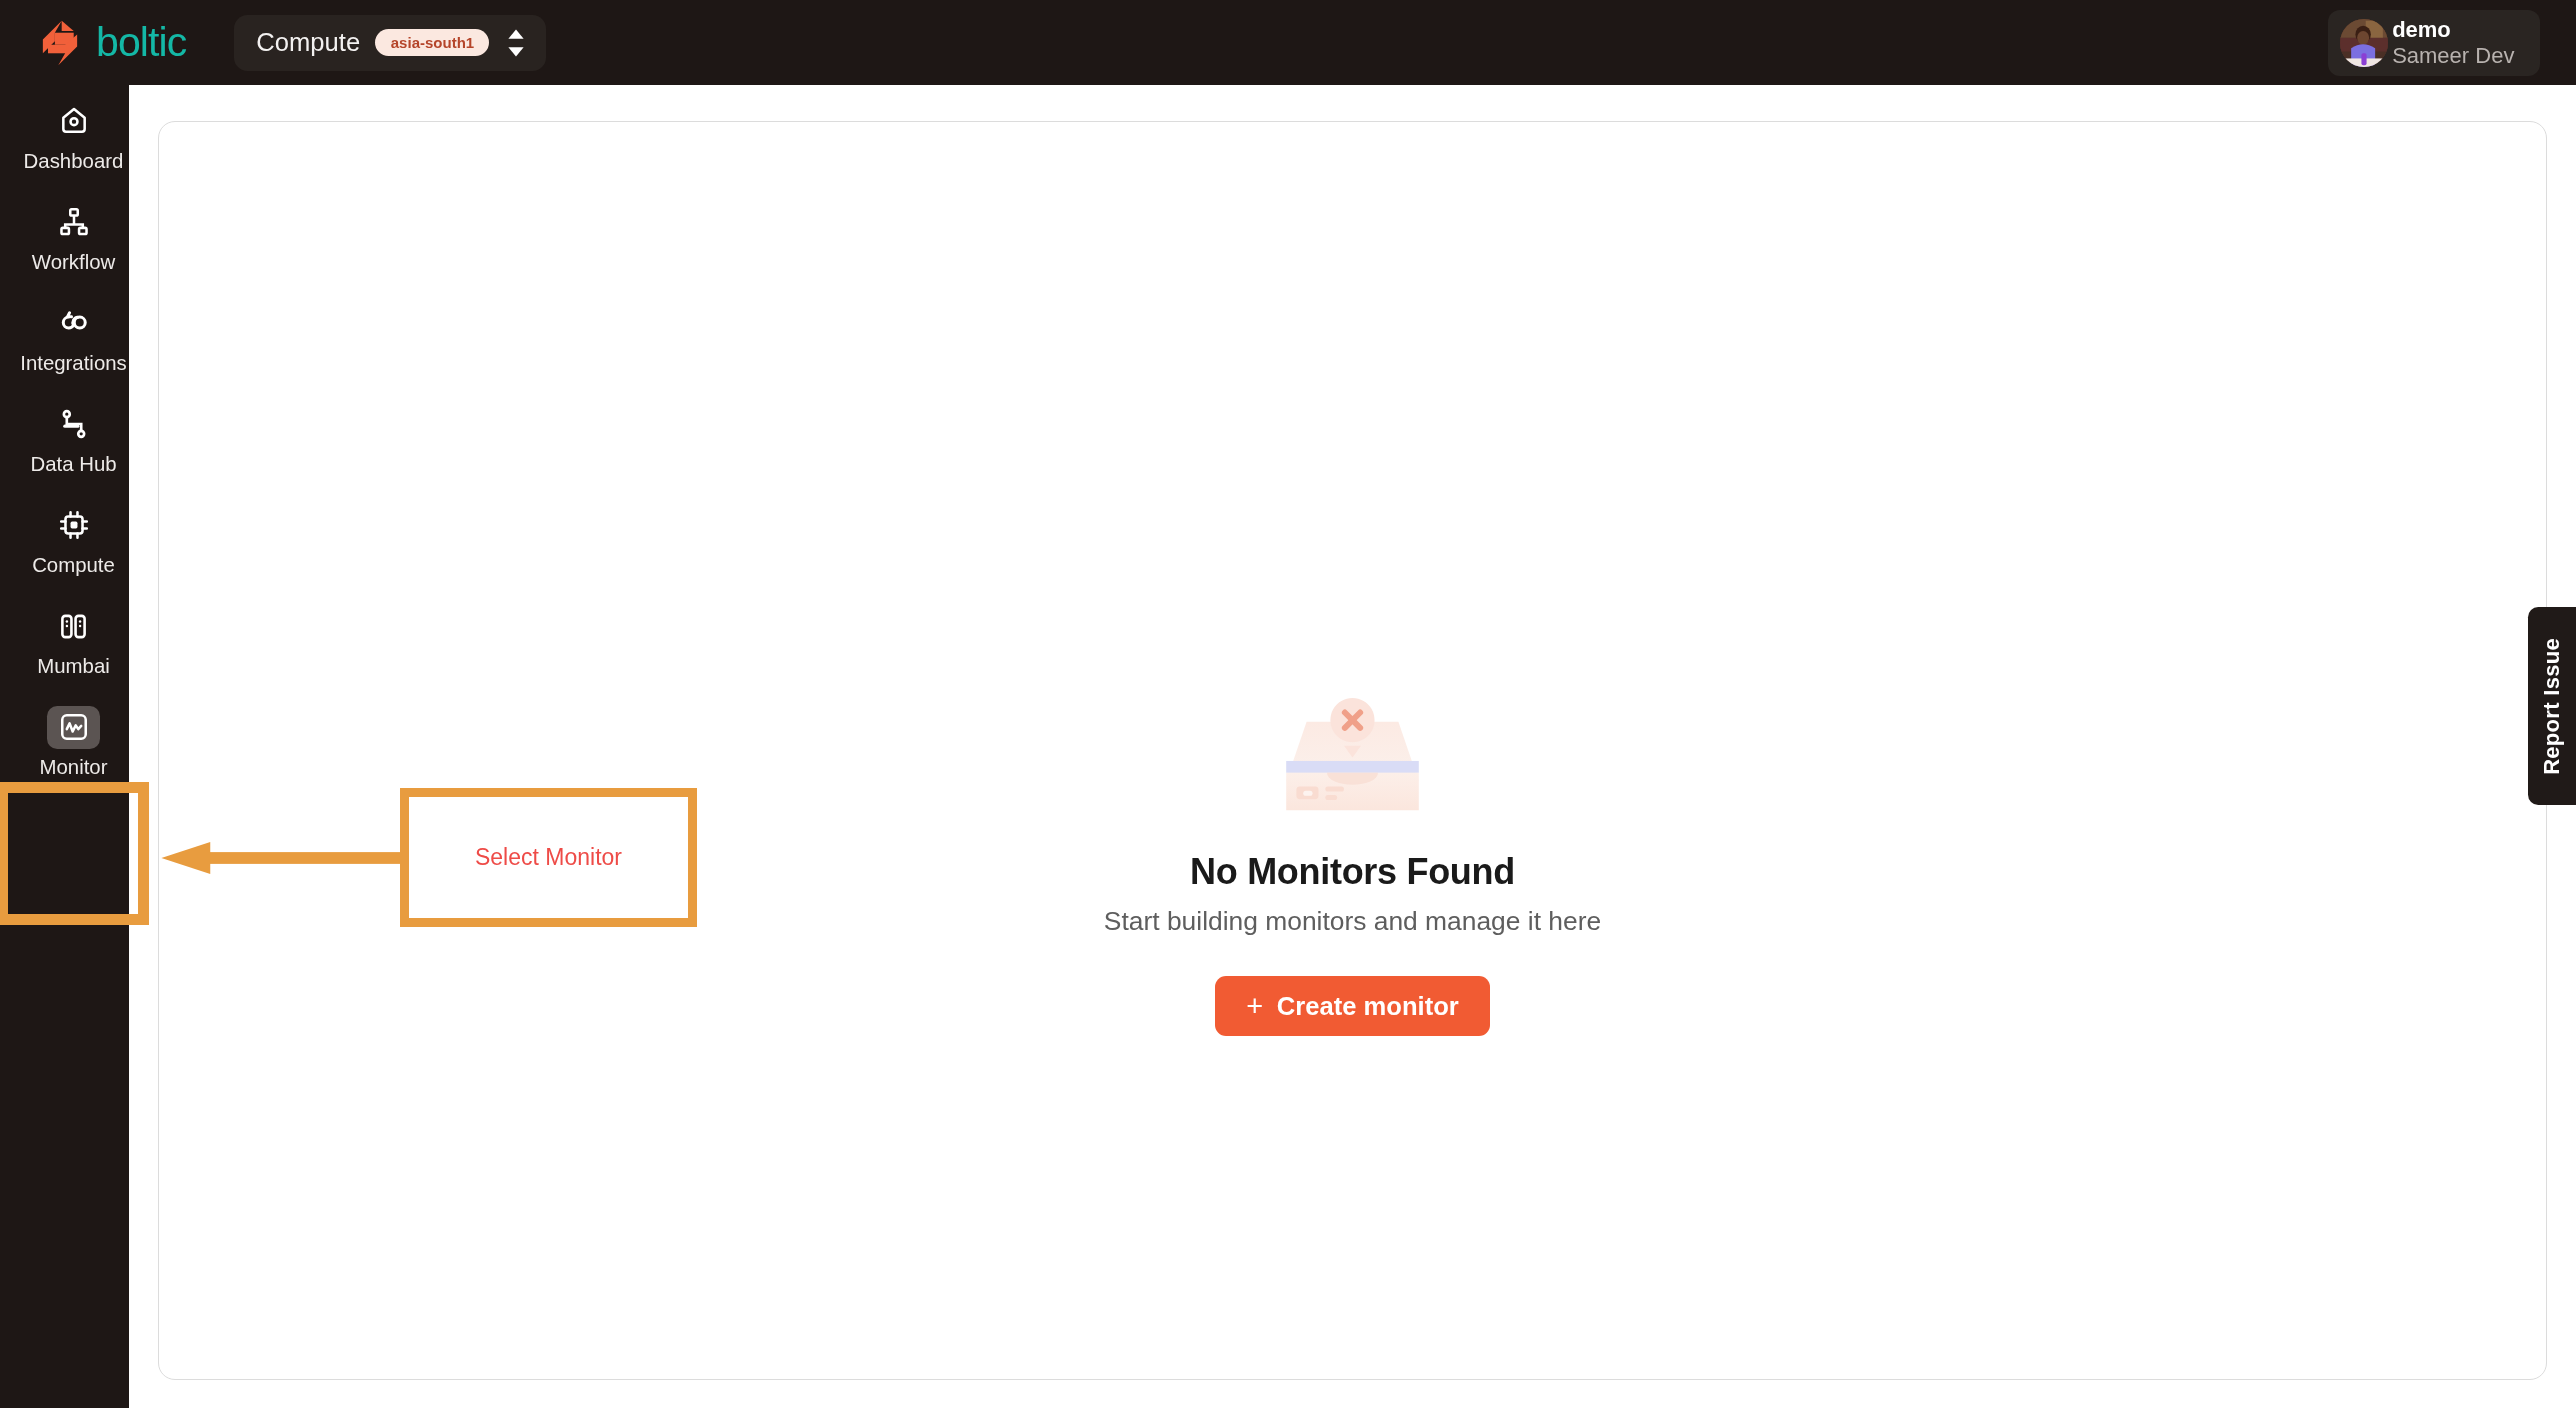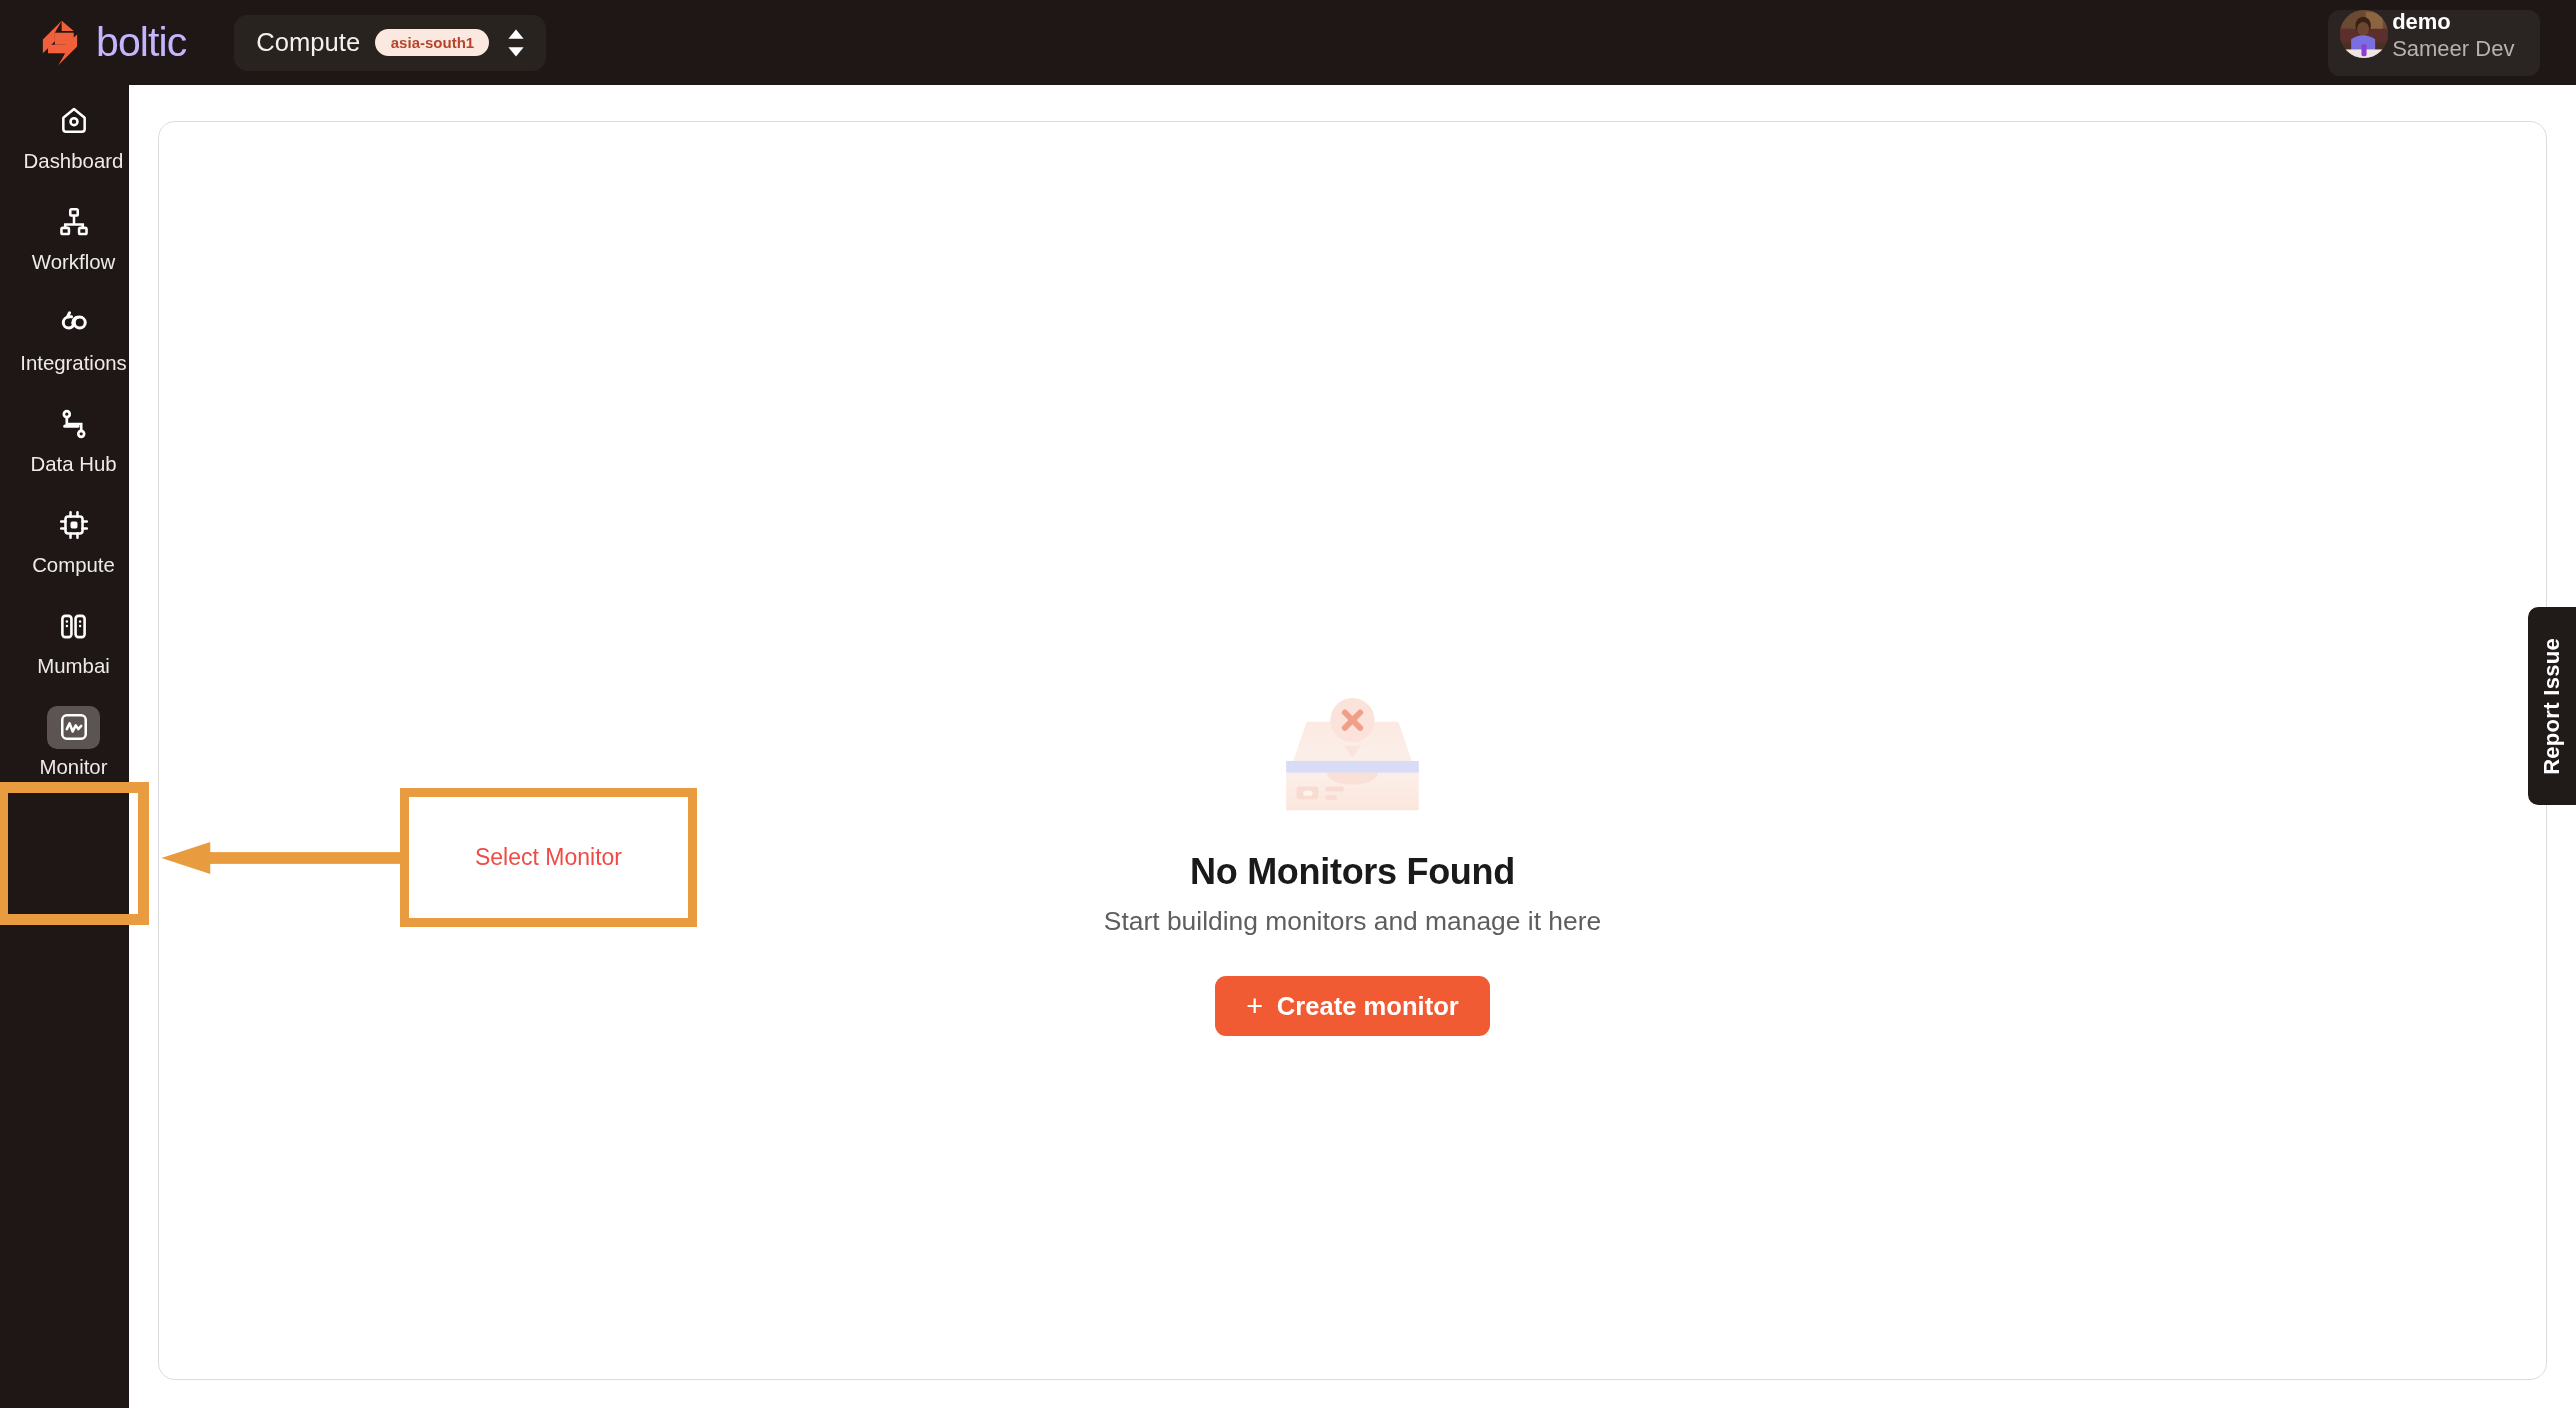"boltic" .brand-name { color: #c4b5fd -> #14b8a6 }
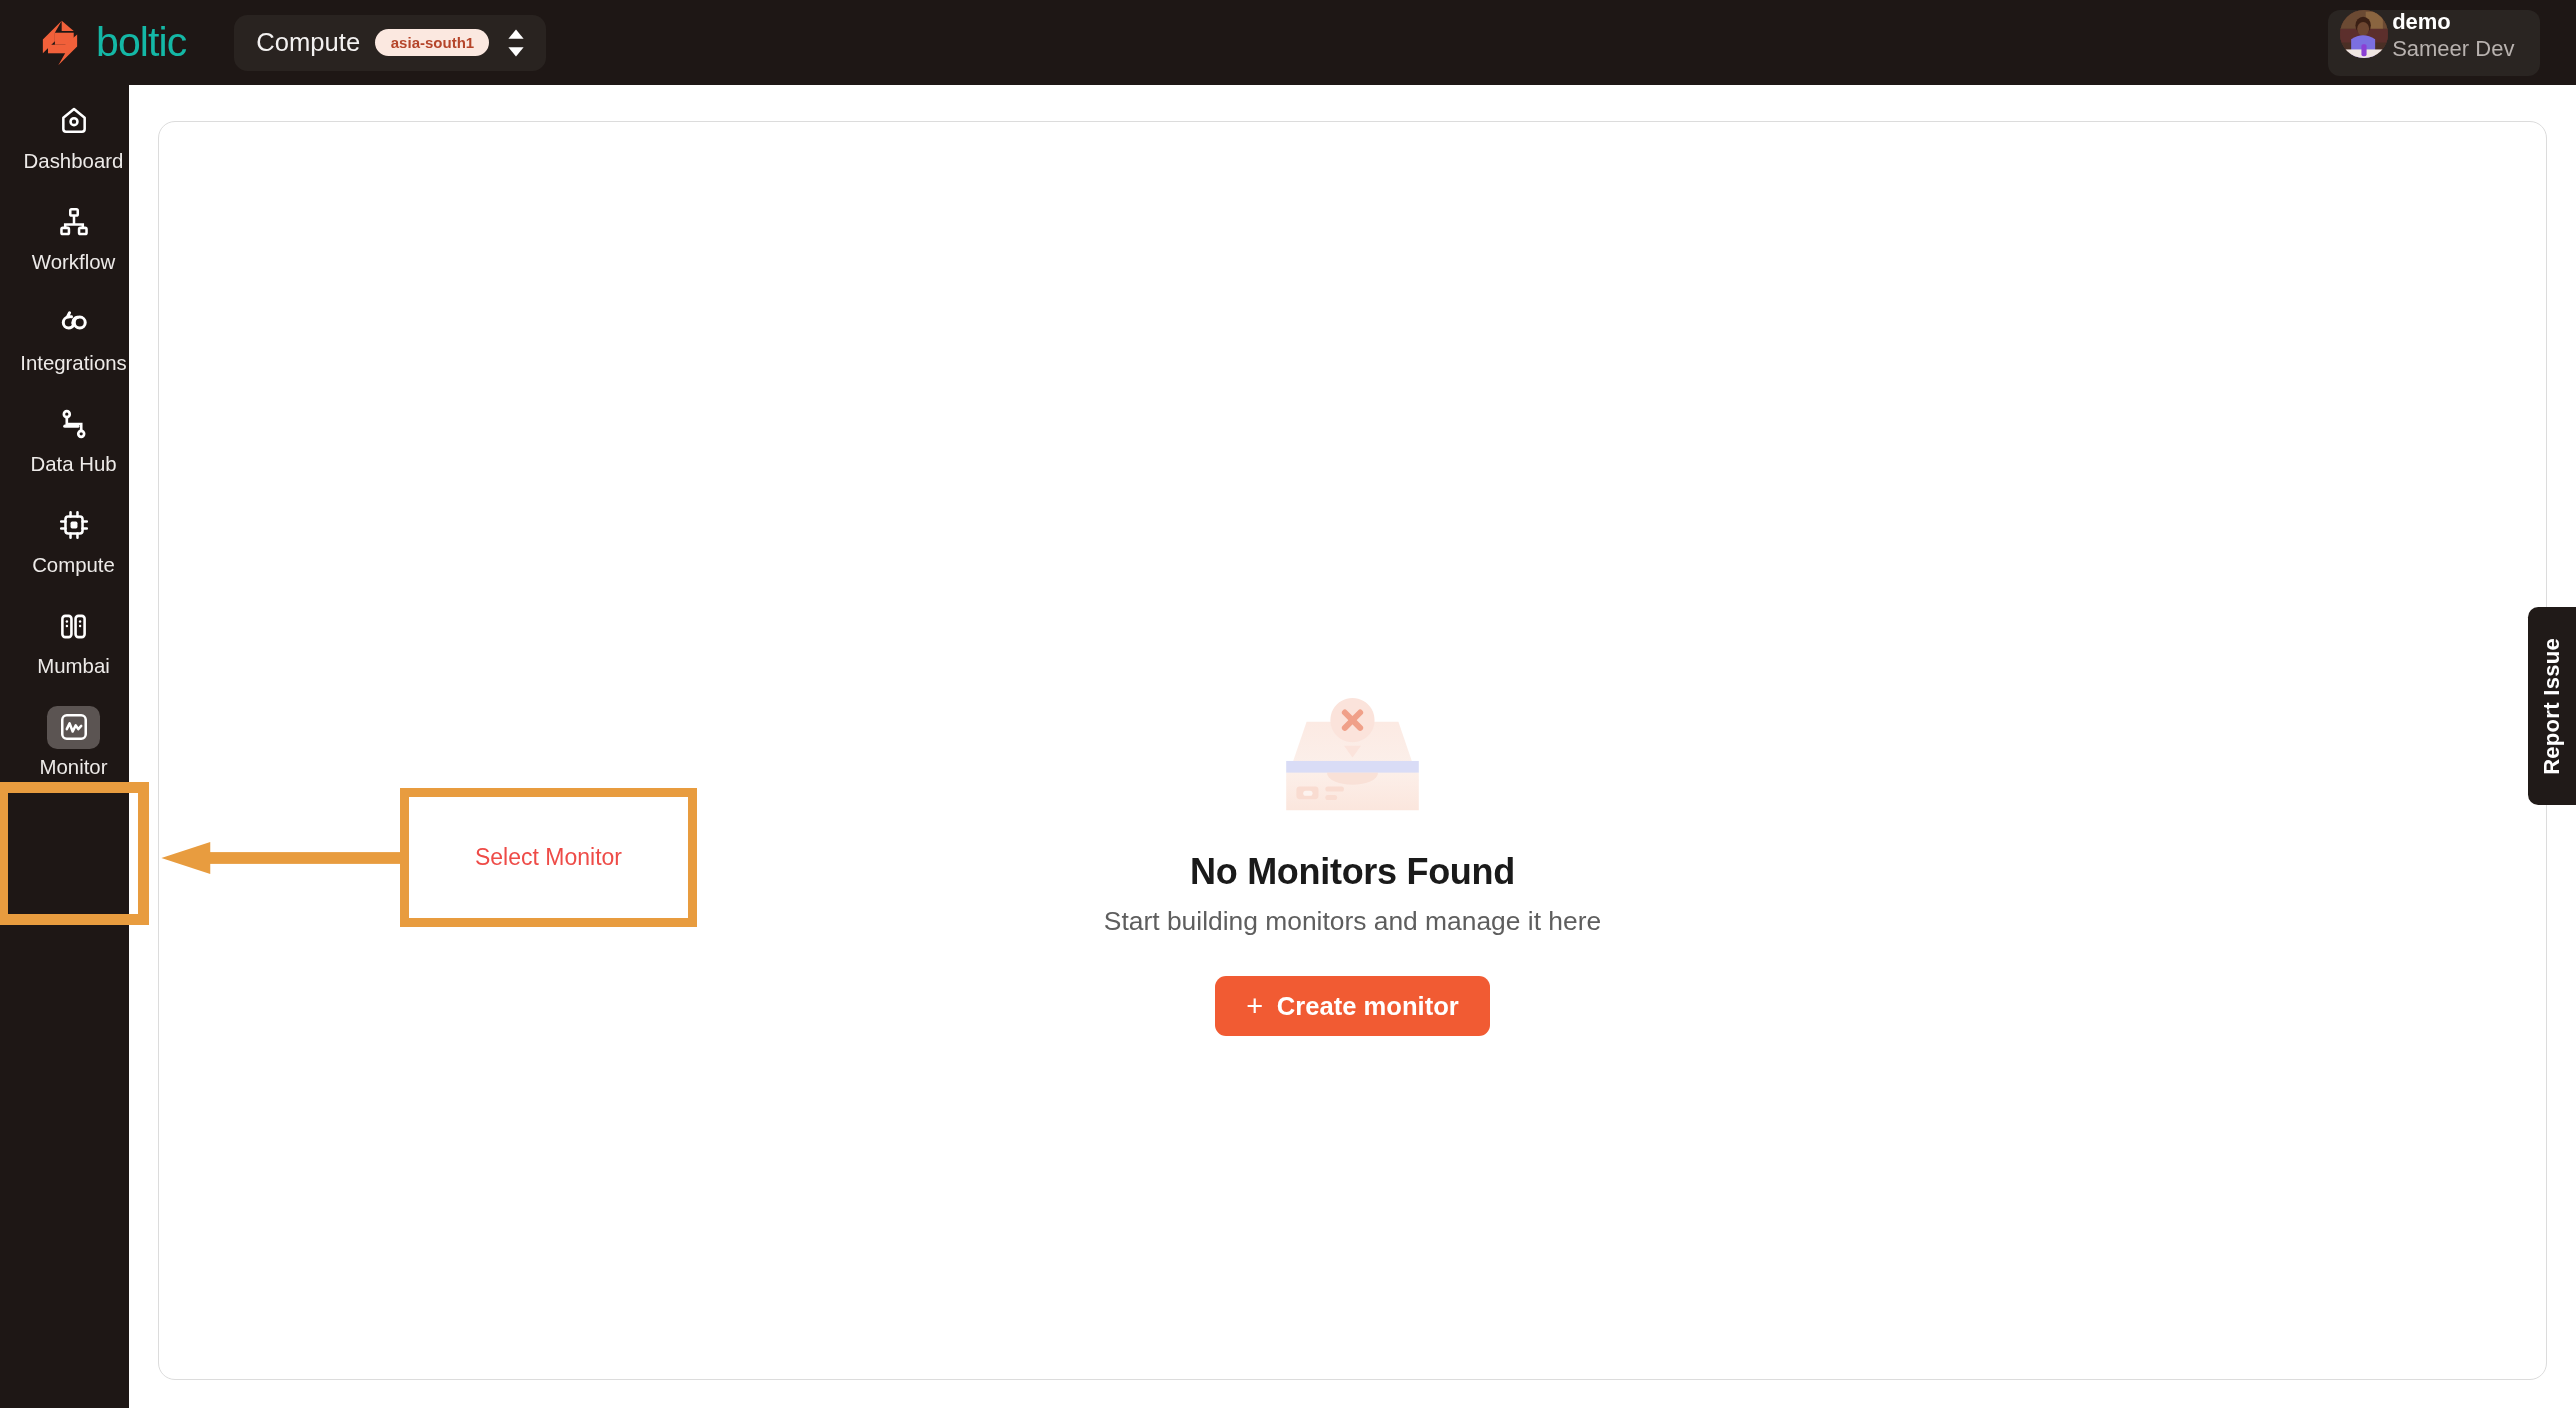"demo" .profile { align-items: none -> center }
